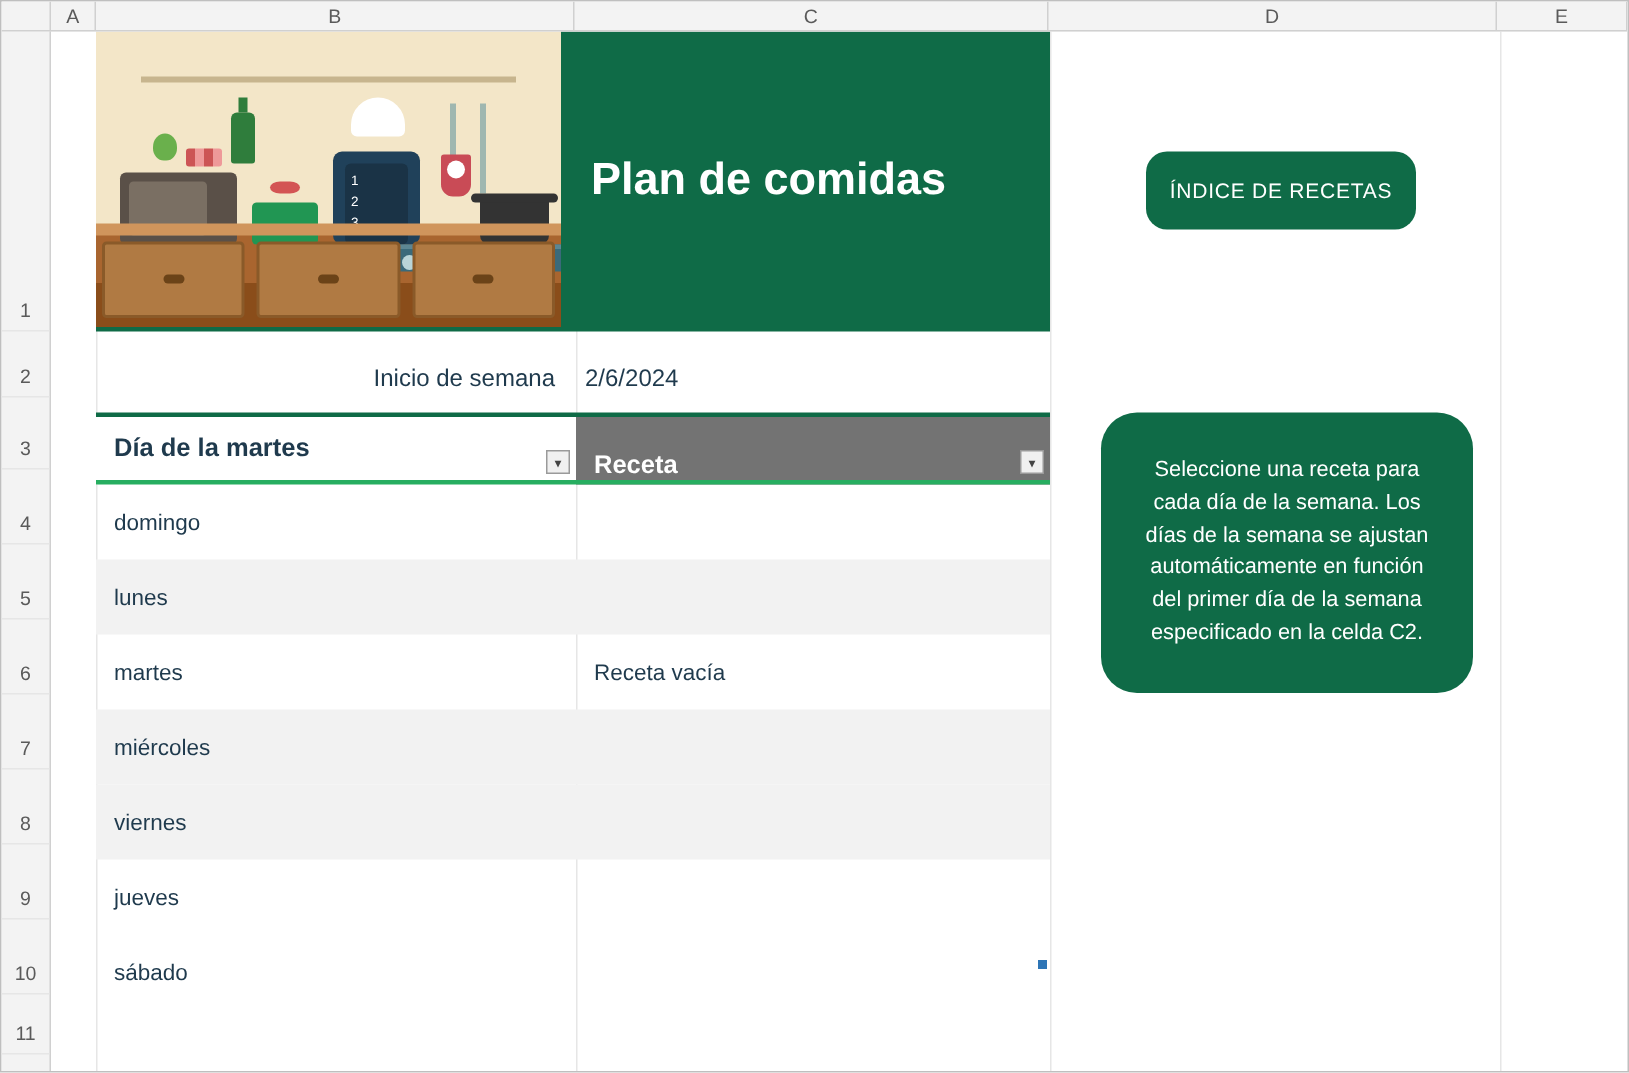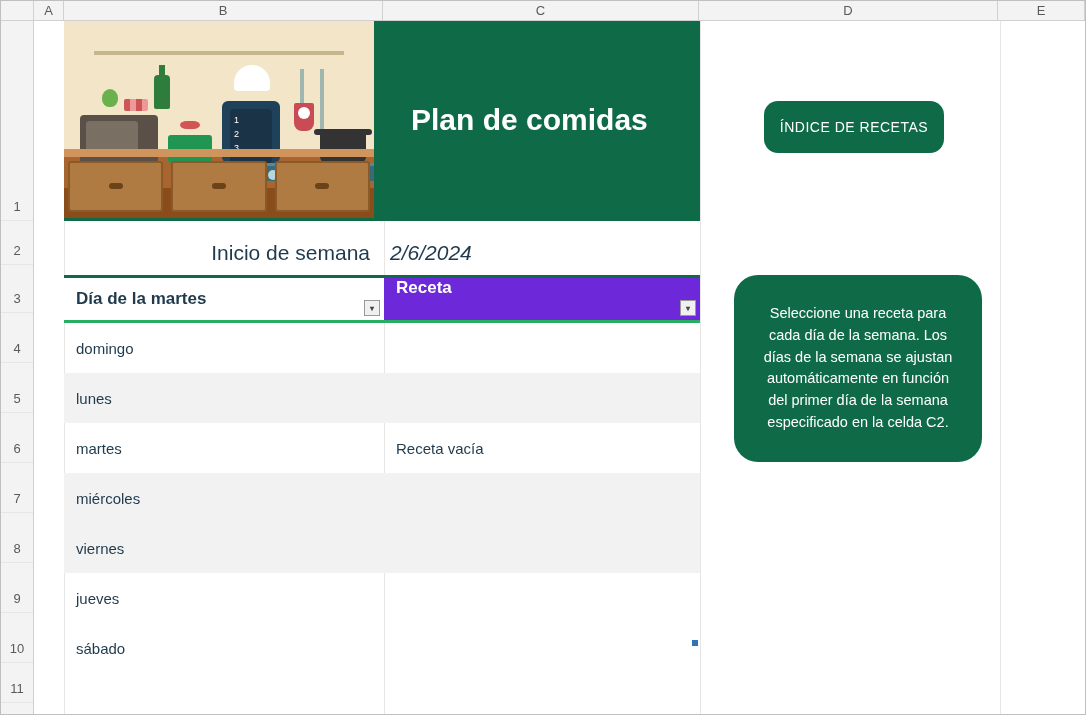"Plan de comidas" .banner-title h1 { margin: 17px -> 0 }
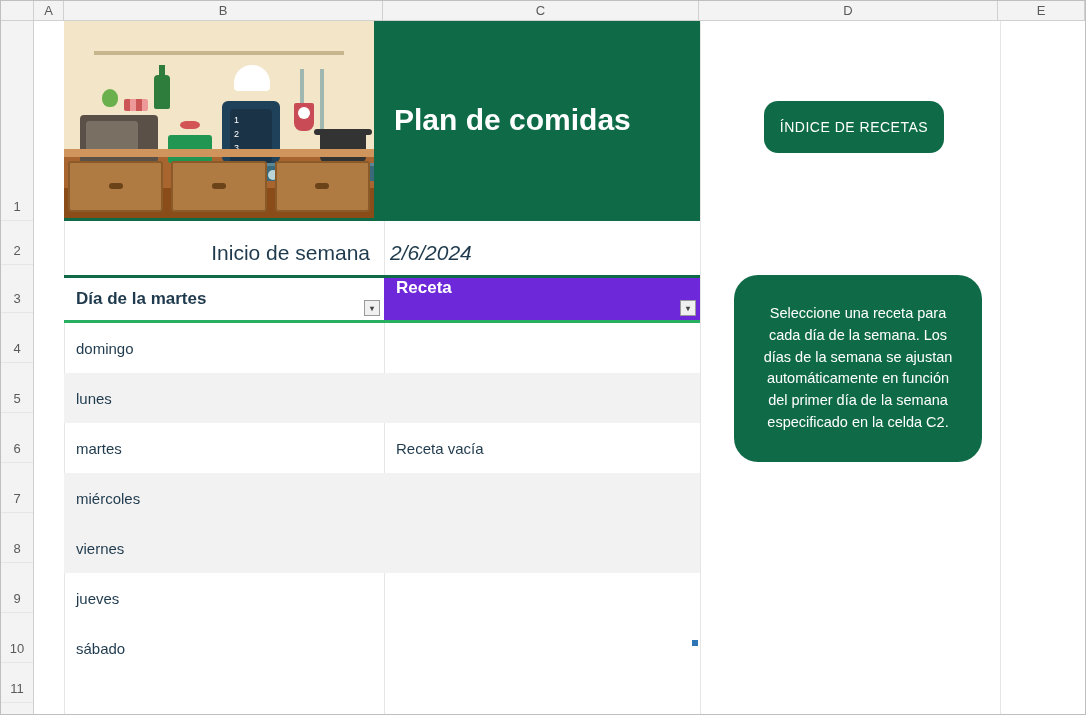"Inicio de semana" .week-start { font-size: 21px -> 16px }
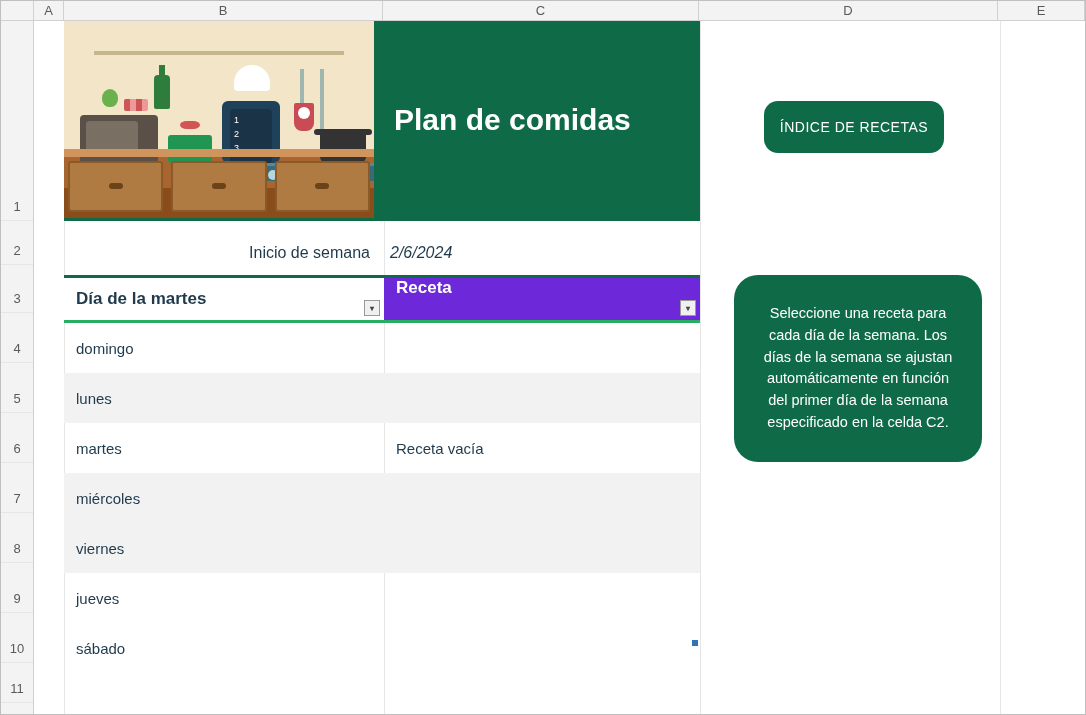"2/6/2024" .week-start .val { font-style: italic -> none }
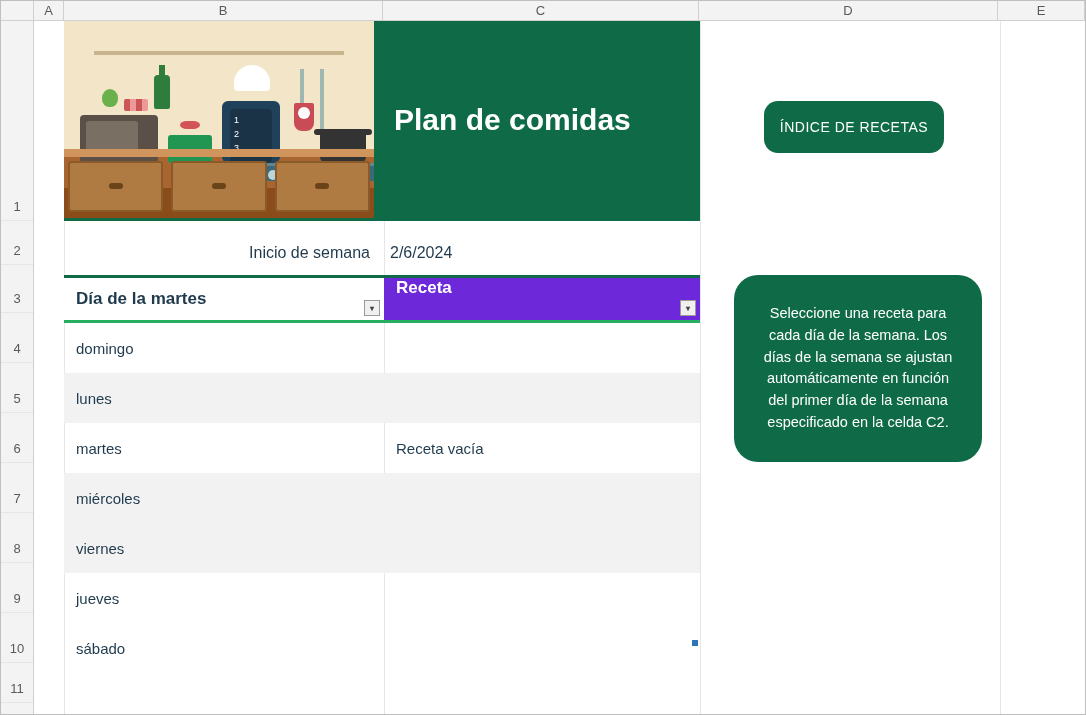"Receta" .th-recipe { align-items: flex-start -> flex-end; background: #6d28d9 -> #737373 }
